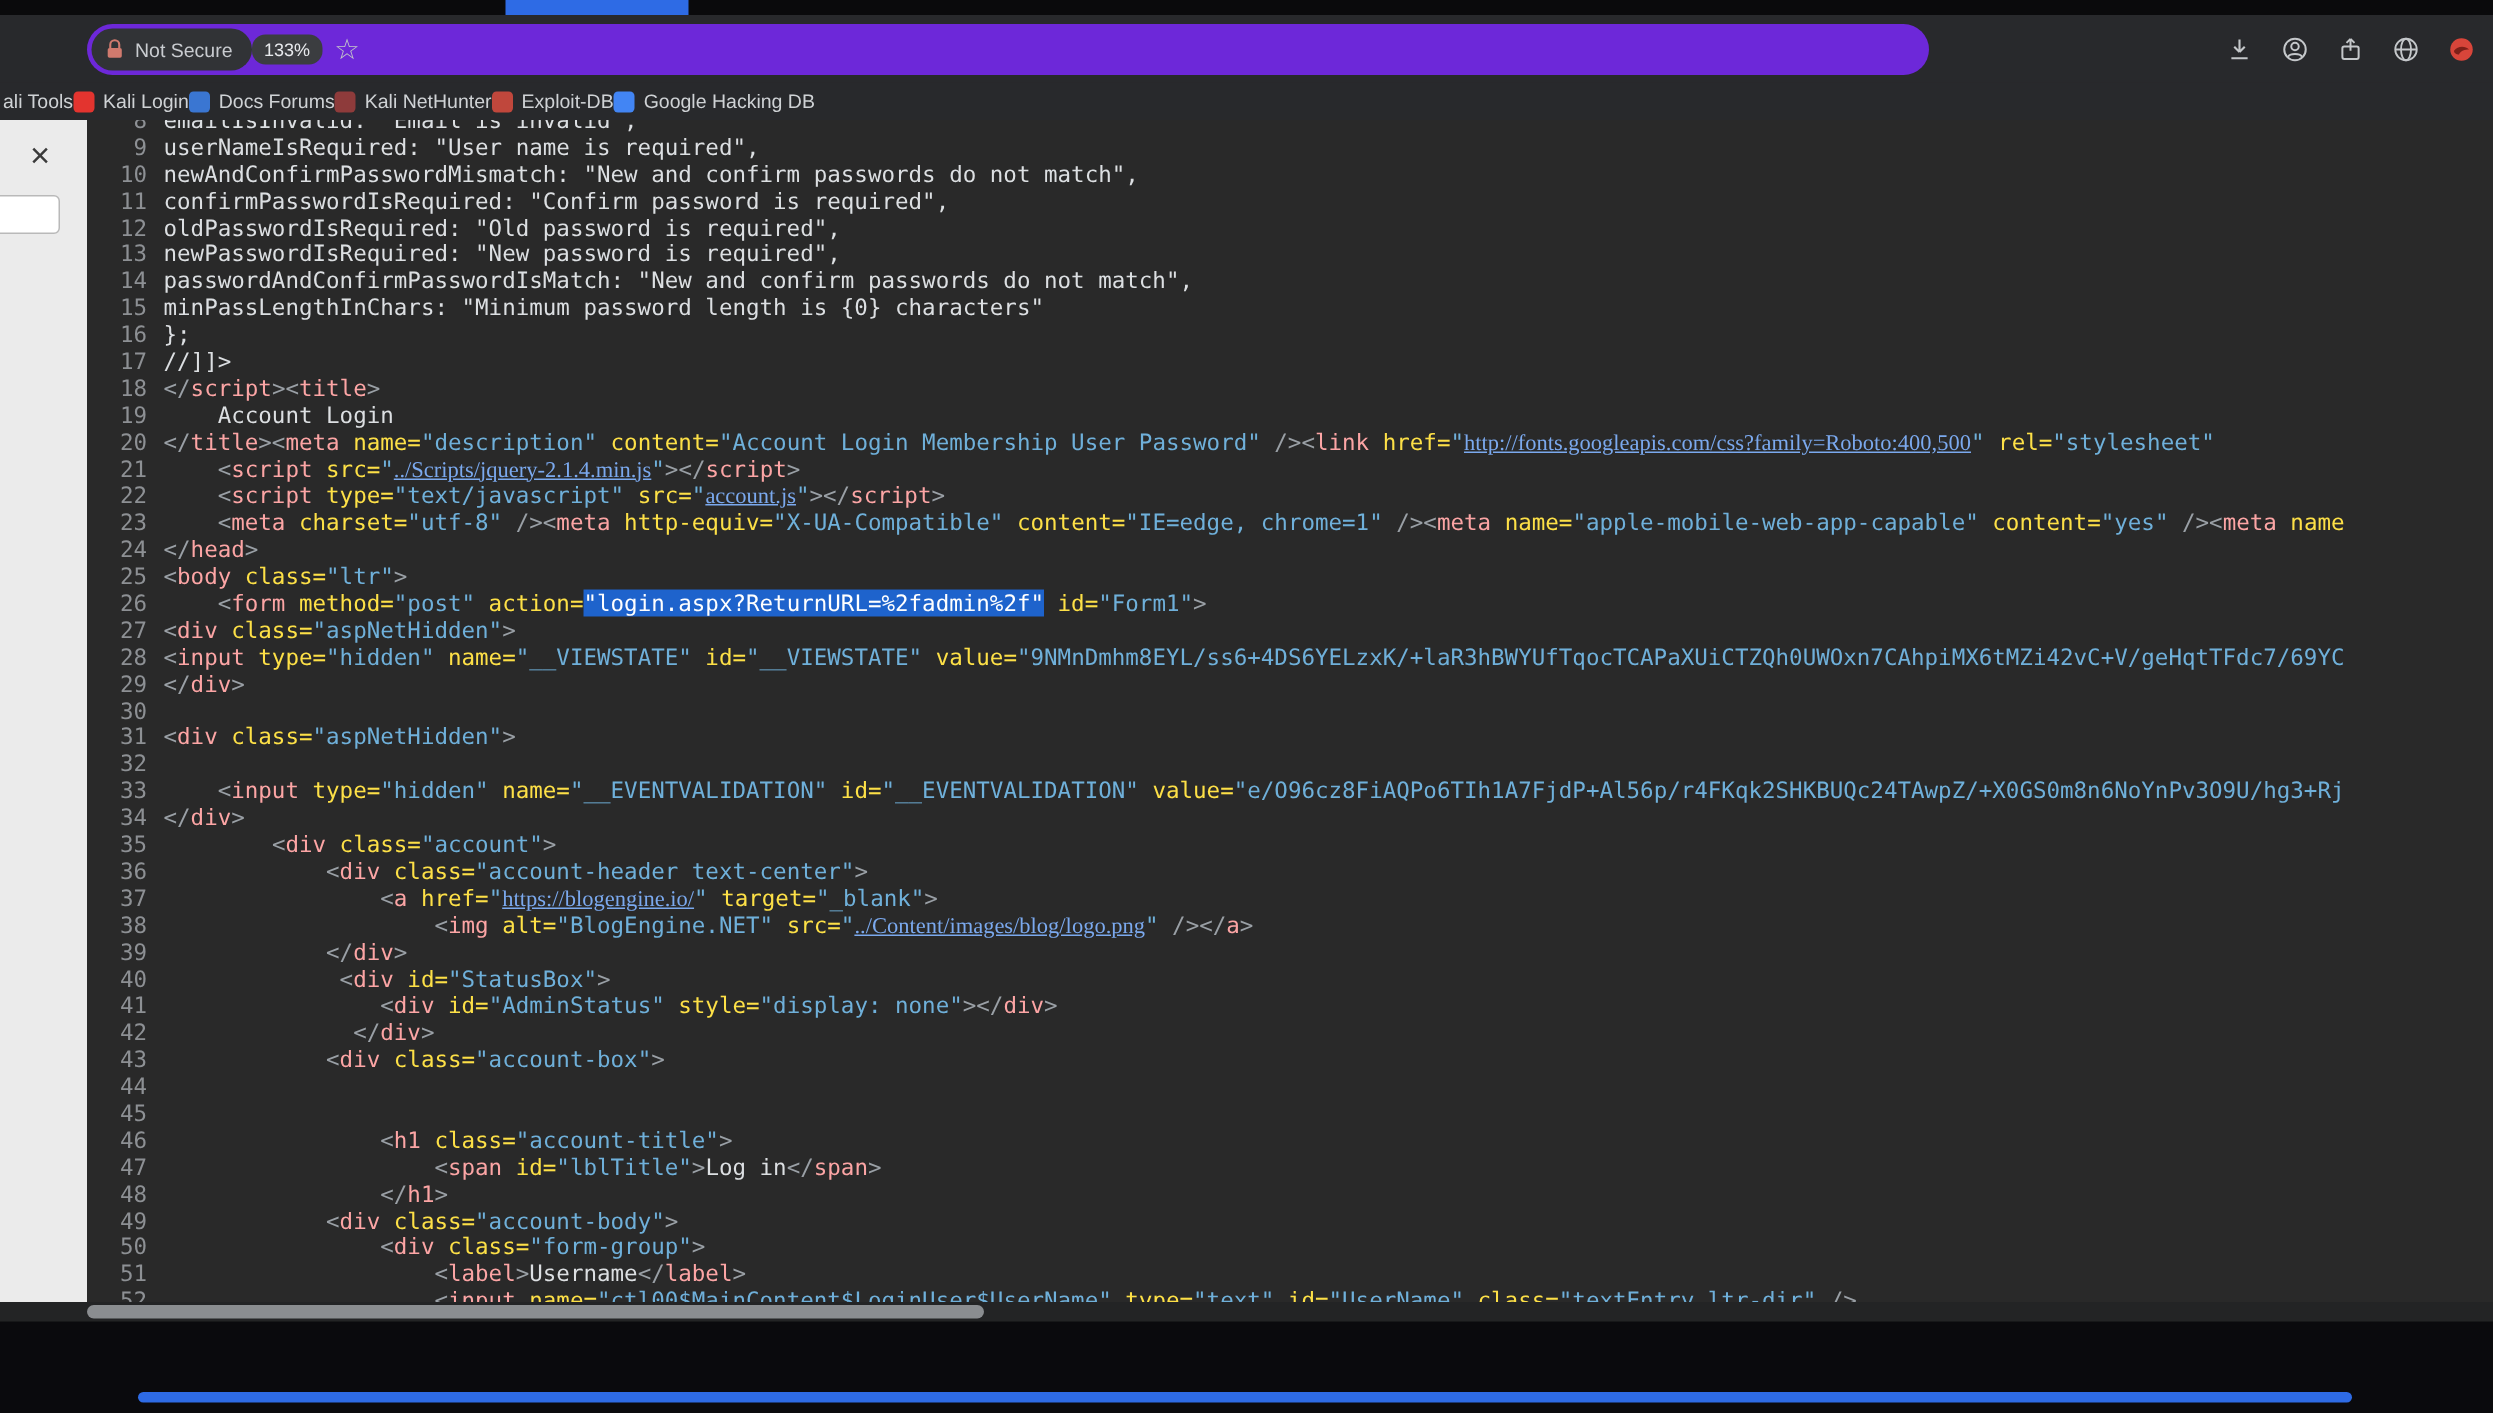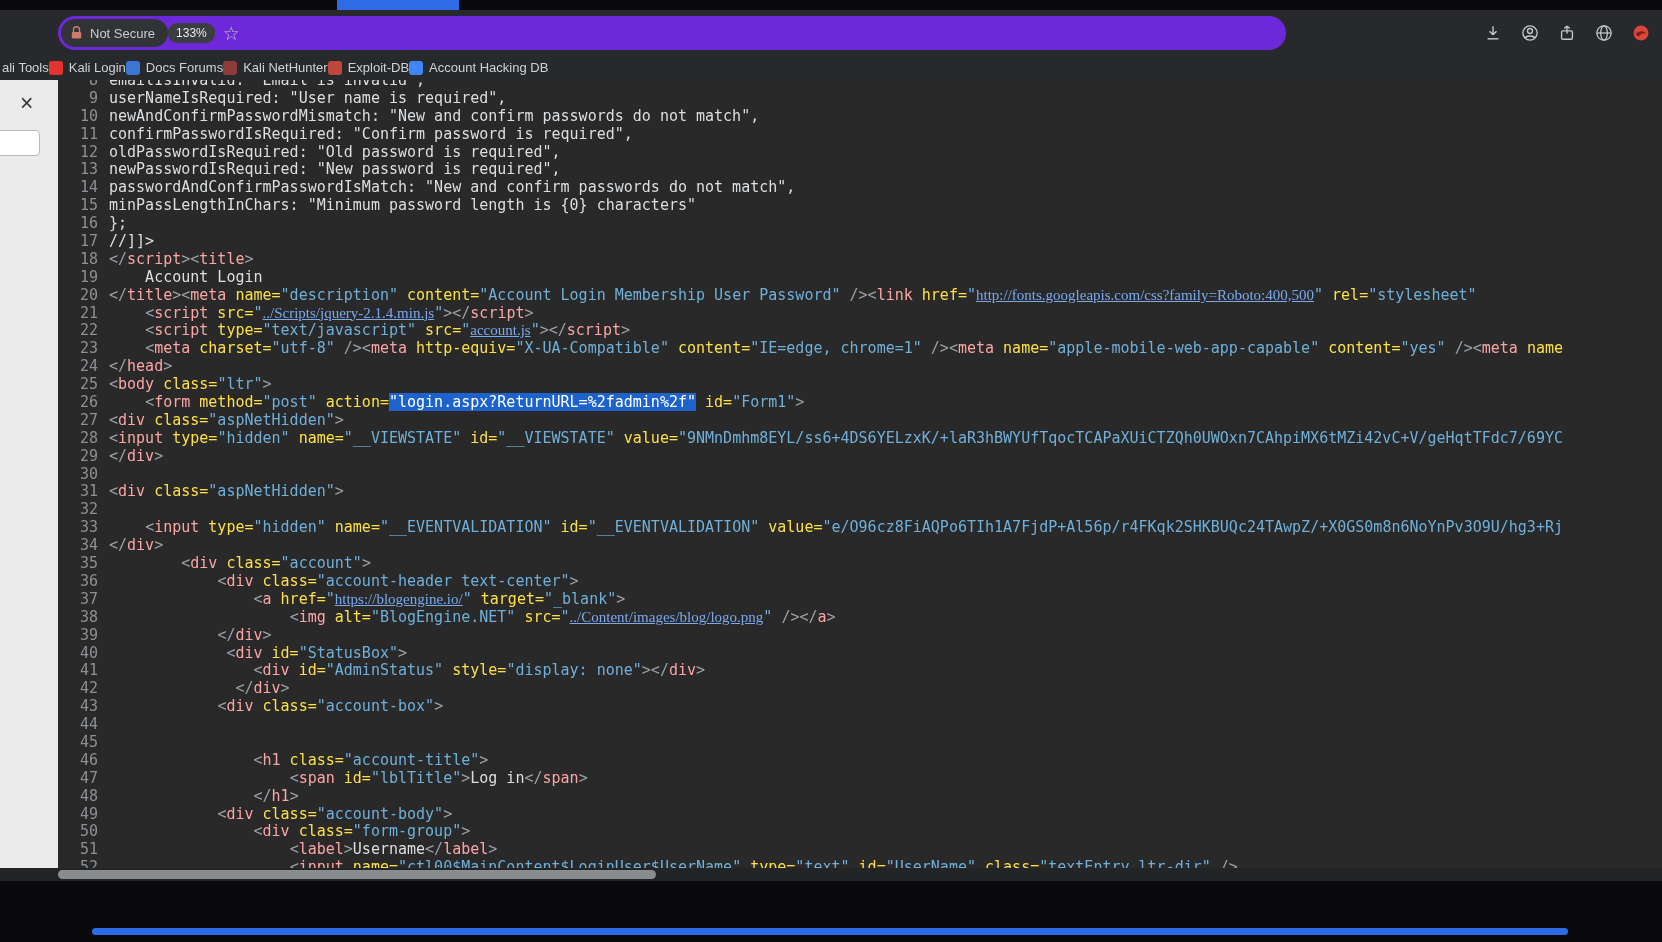"Account Hacking DB" span { text: Account -> Google }
